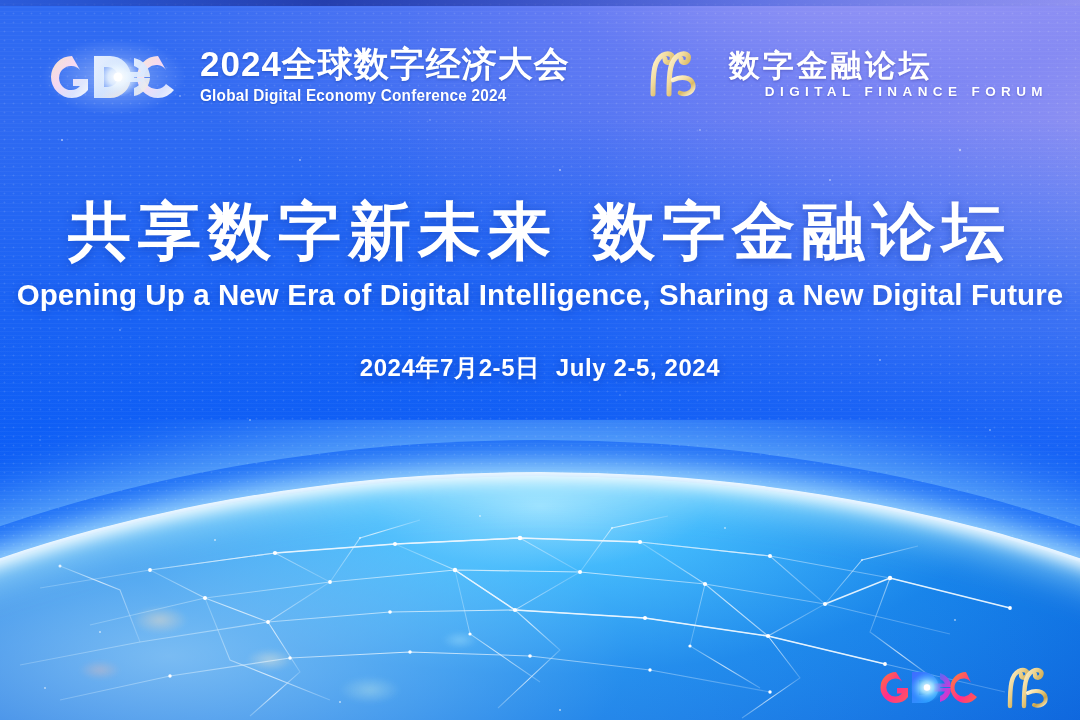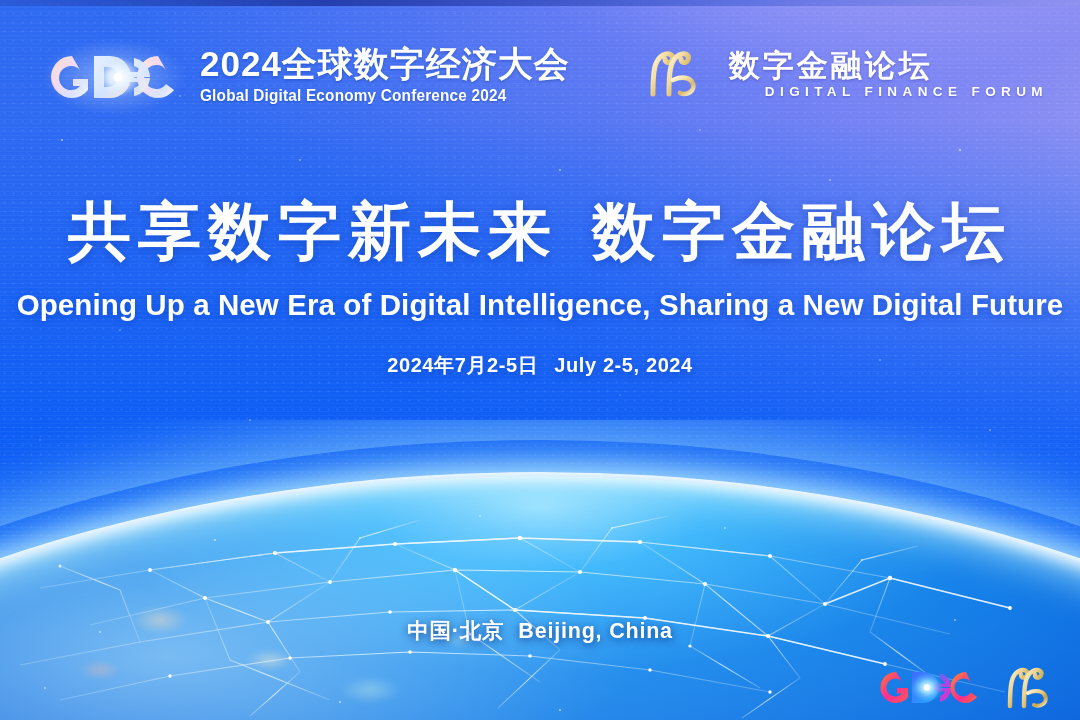"Opening Up a New Era" .slogan-en { margin-top: 16px -> 6px }
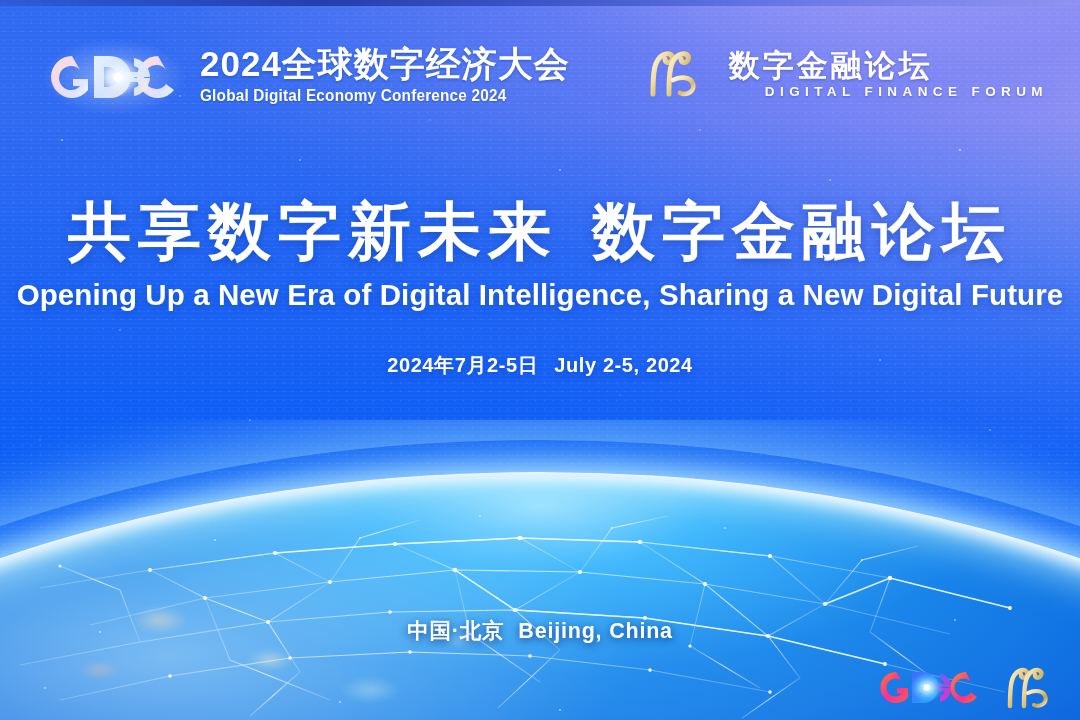"2024年7月2-5日 July 2-5, 2024" .dateline { font-size: 20px -> 24px }
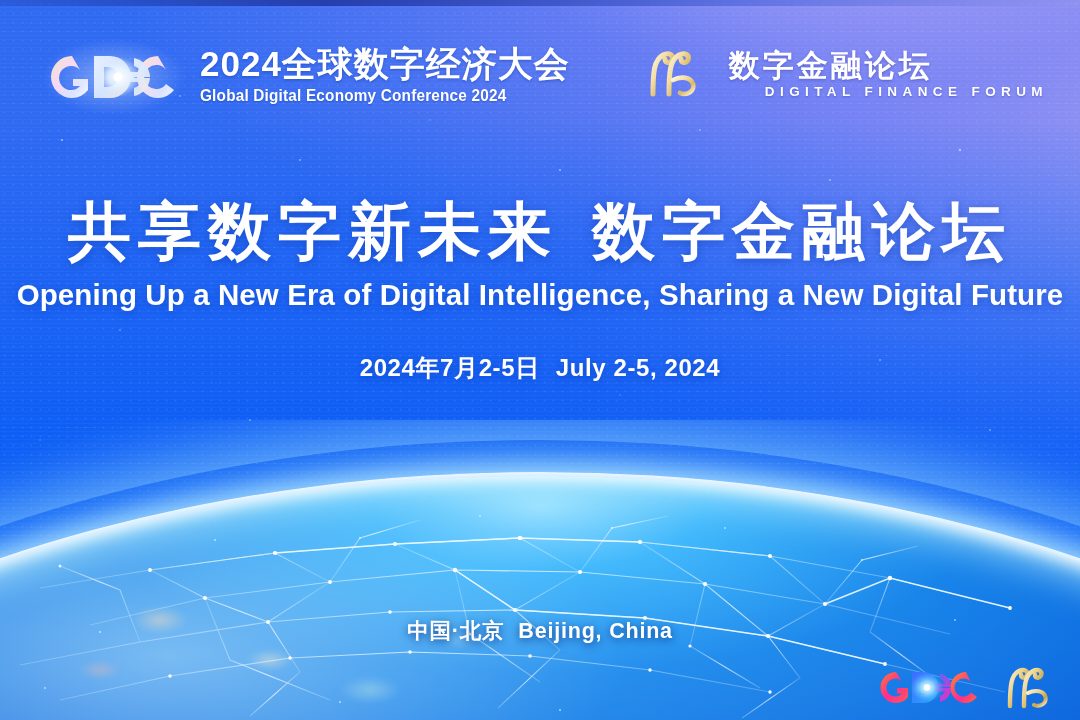"中国·北京 Beijing, China" div.loc { html: <div><span>中国·北京</span><span></span><span>Beijing, China</span></div> -> none }
